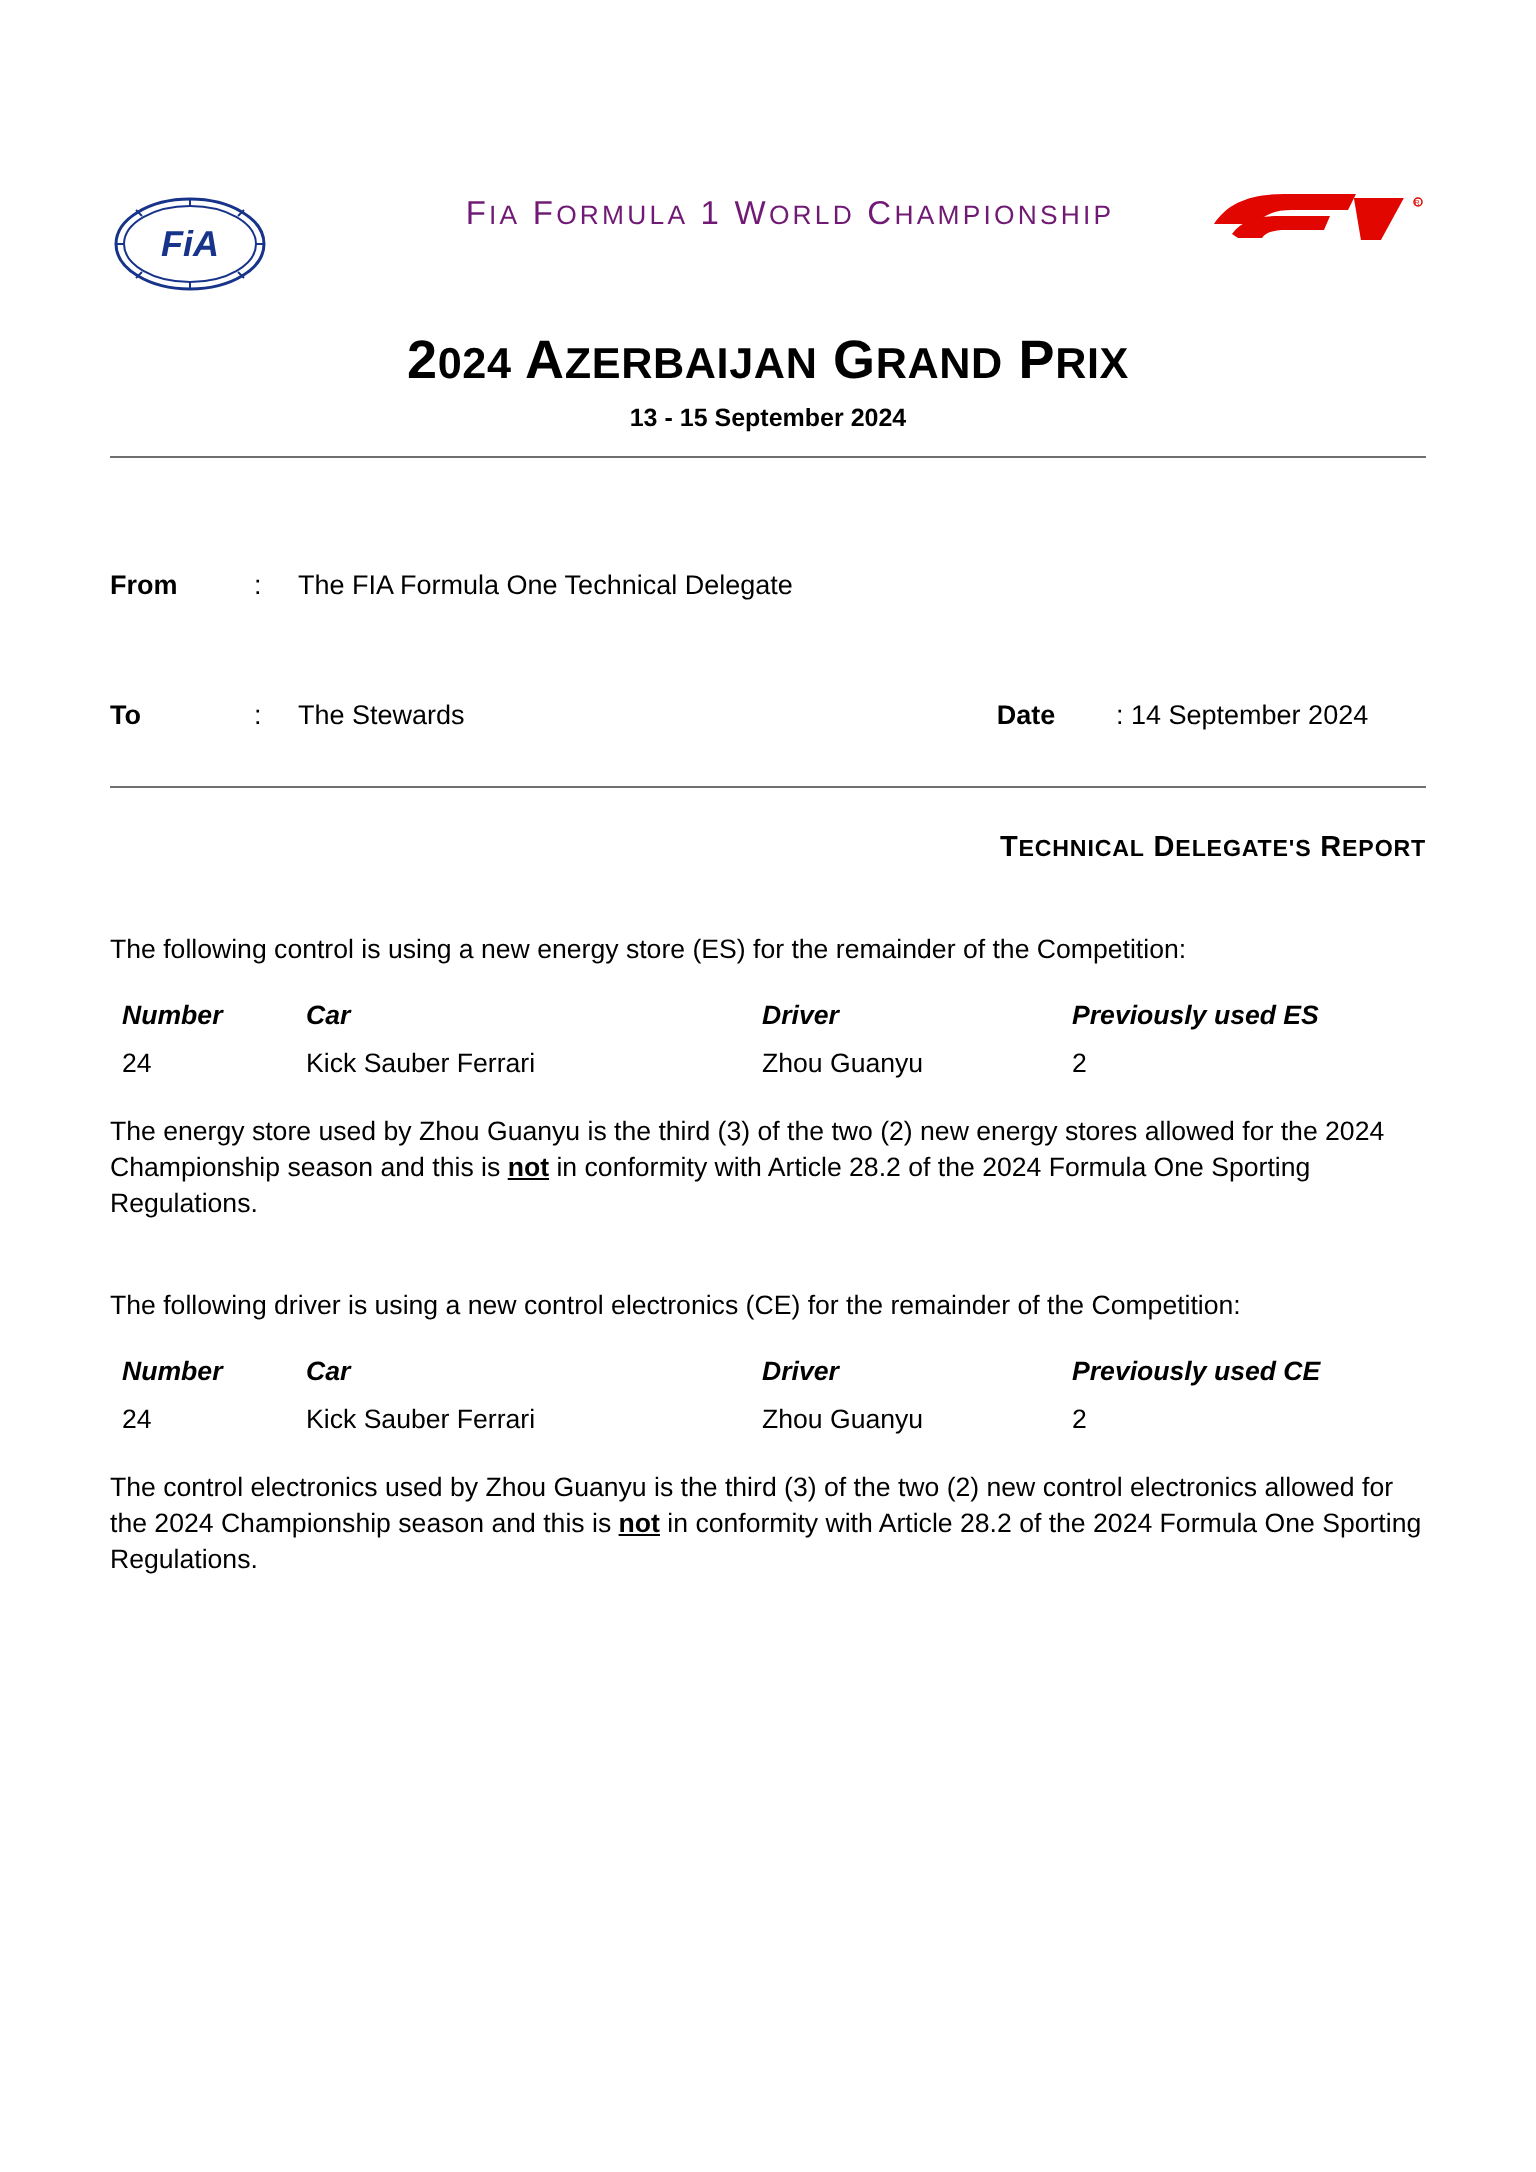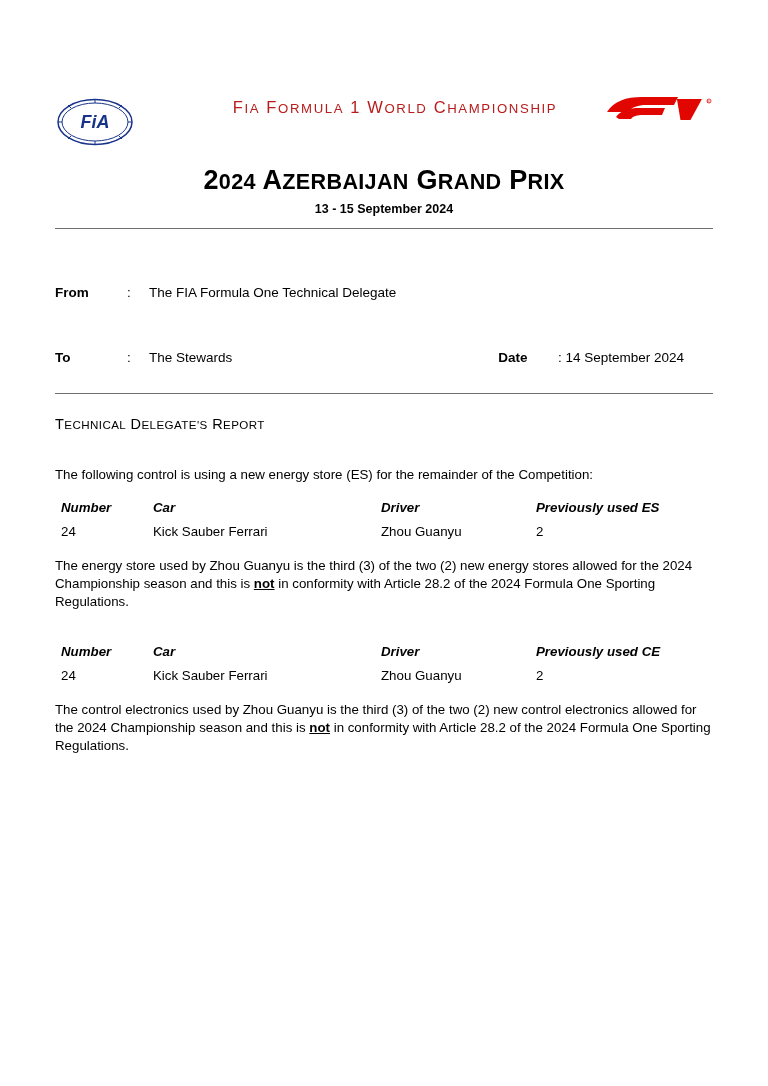"FIA FORMULA 1 WORLD CHAMPIONSHIP" .header-title { color: #b91c1c -> #701a75 }
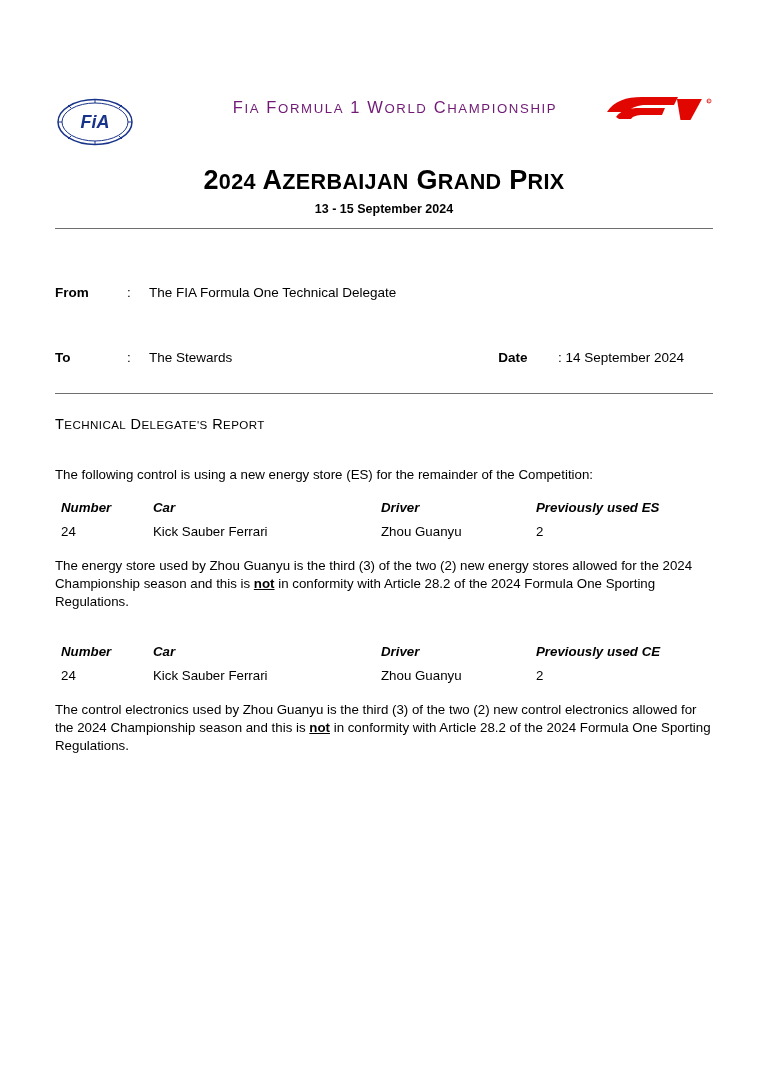"TECHNICAL DELEGATE'S REPORT" .report-heading { font-weight: normal -> bold; text-align: left -> right }
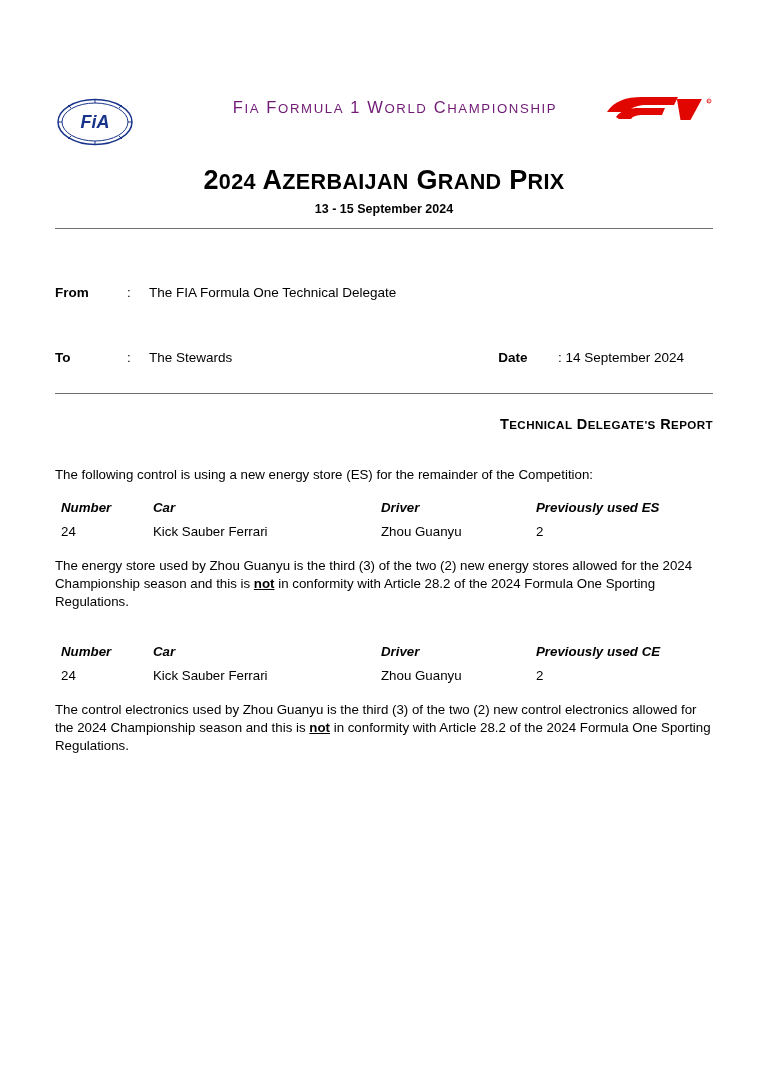"The following driver is using" p.para { html: none -> <p>The following driver is using a new control electronics (CE) for the remainder of the Competition:</p> }
